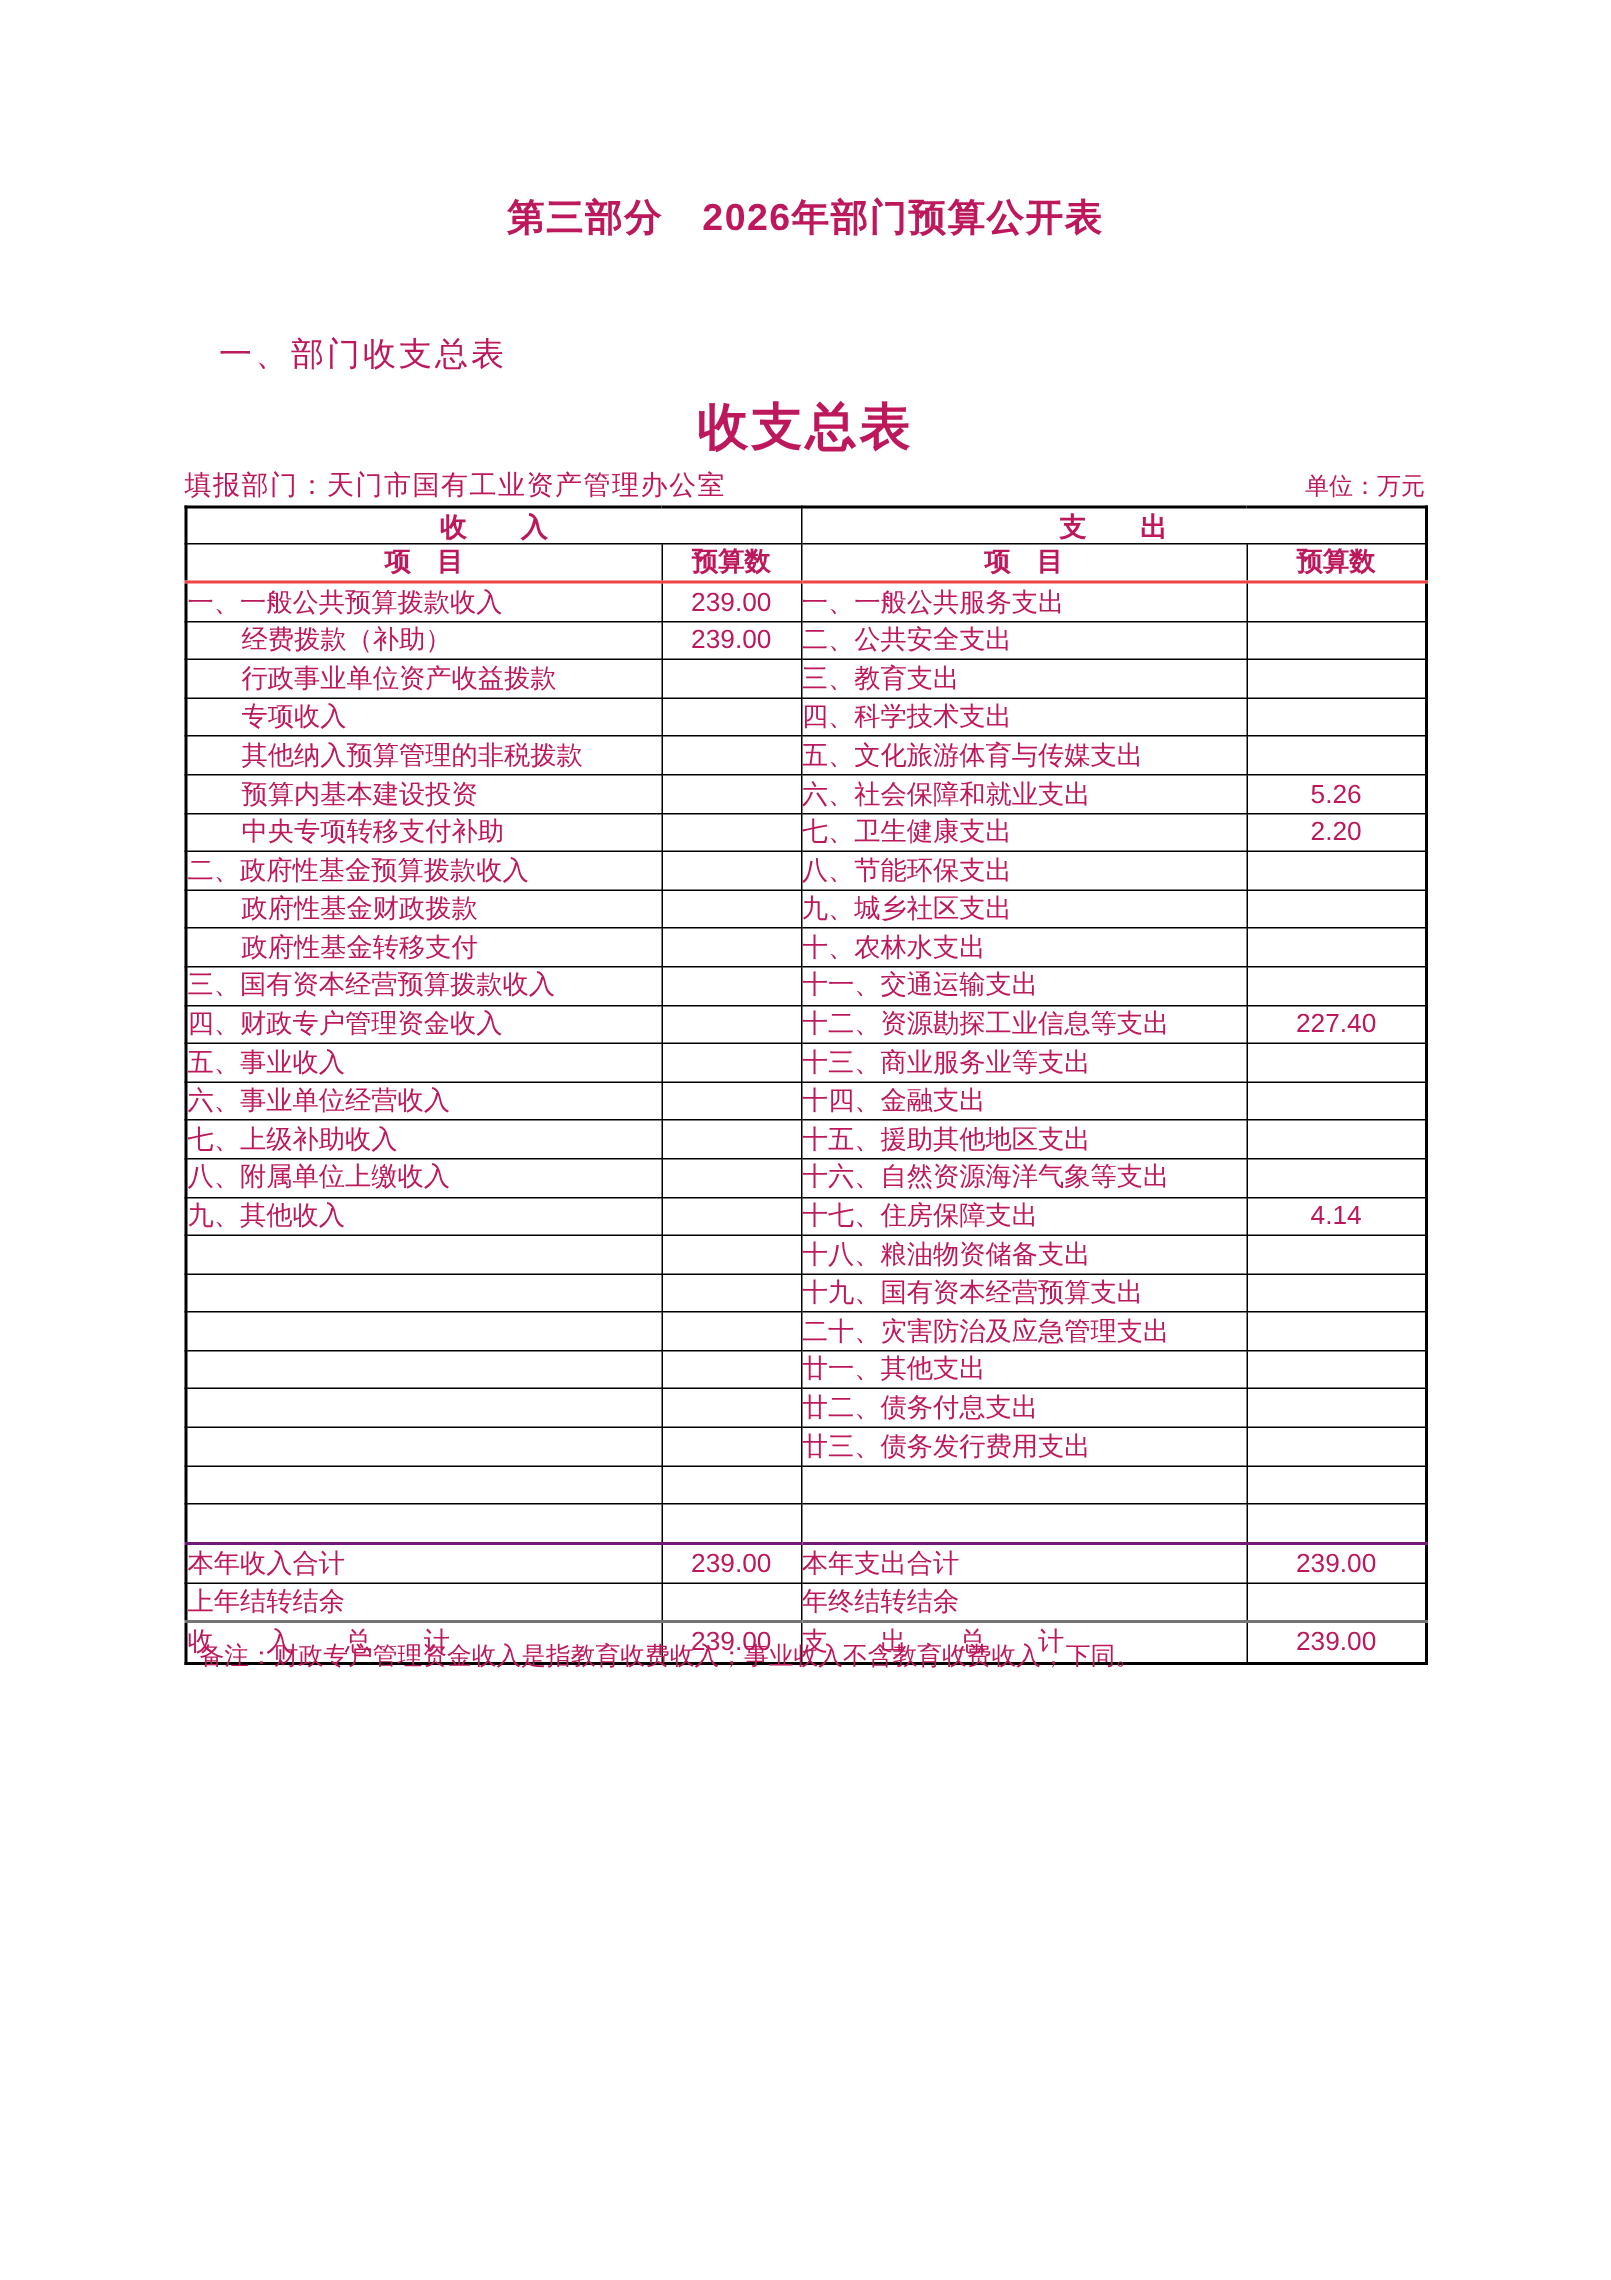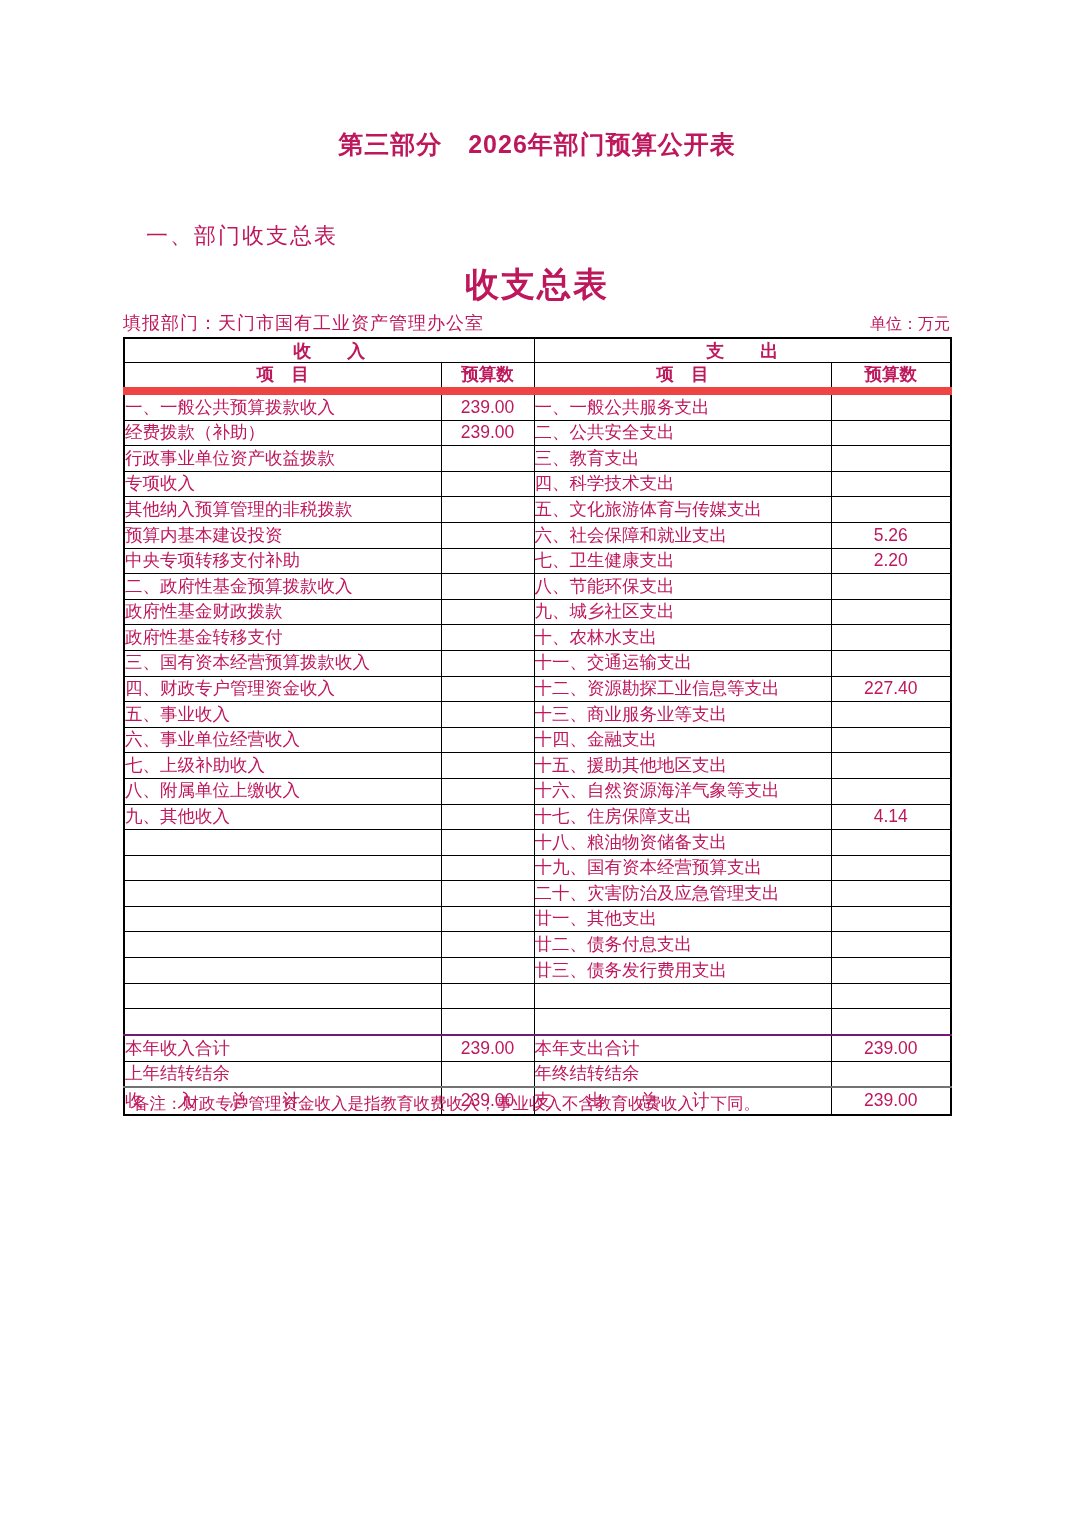"项 目" tr.col-header td { border-bottom: 8px solid #ef4444 -> 2px solid #ef4444 }
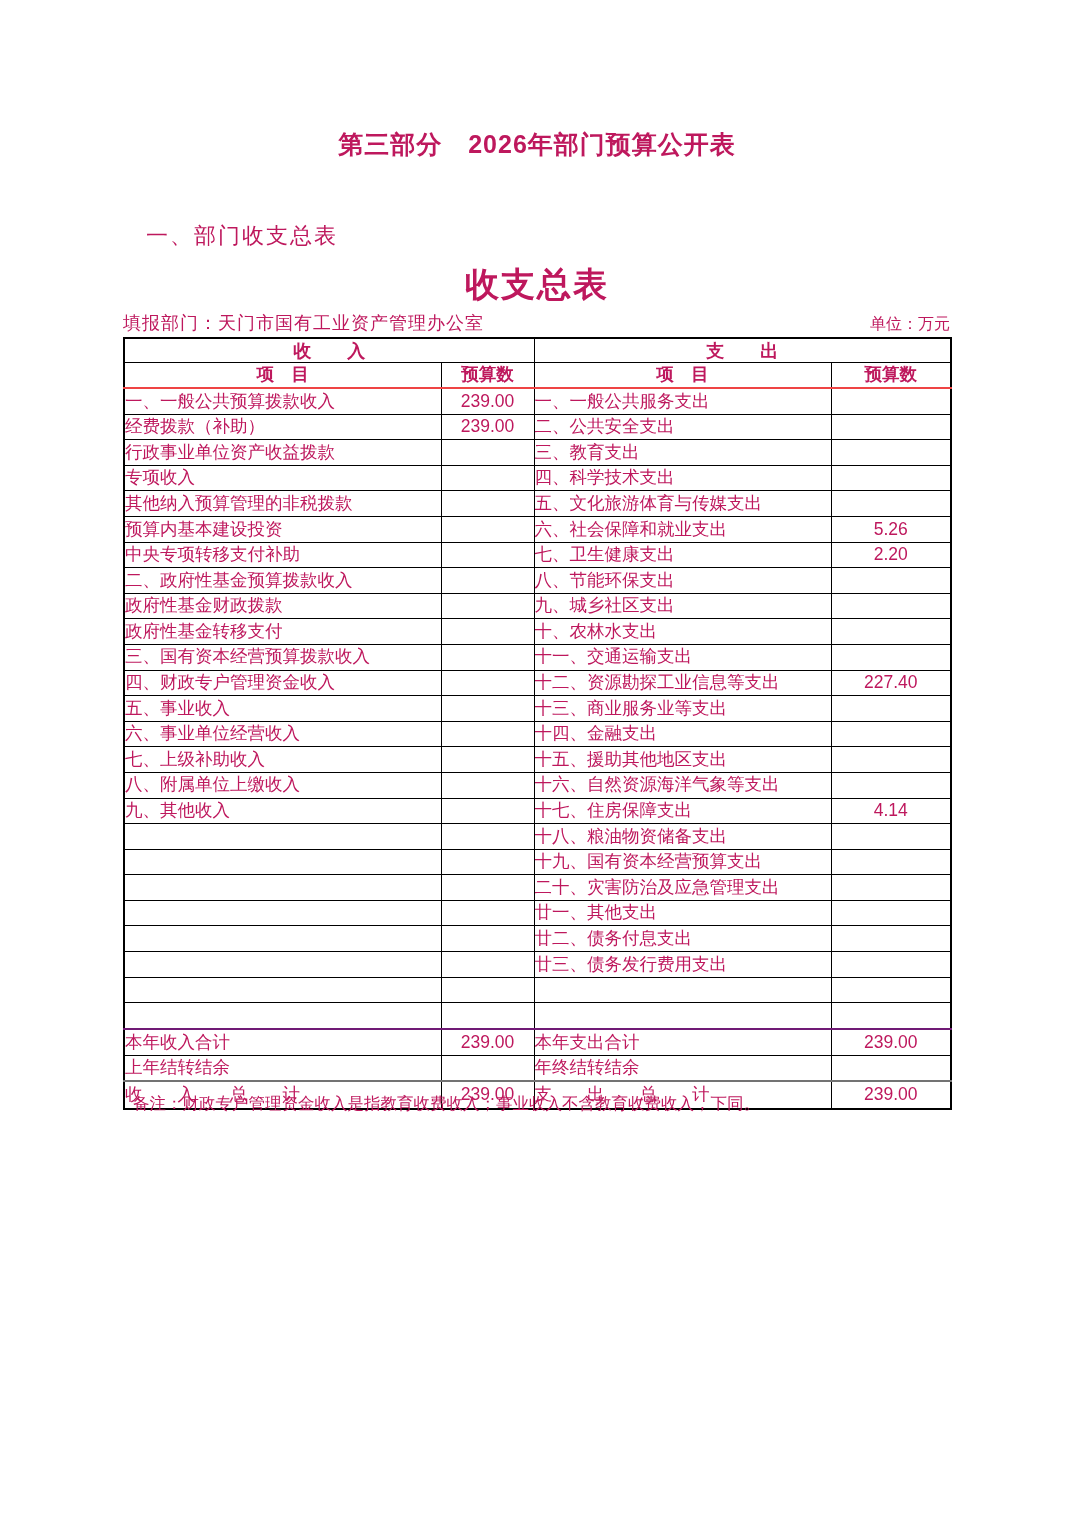"经费拨款（补助）" td.label.indent { padding-left: none -> 36px }
